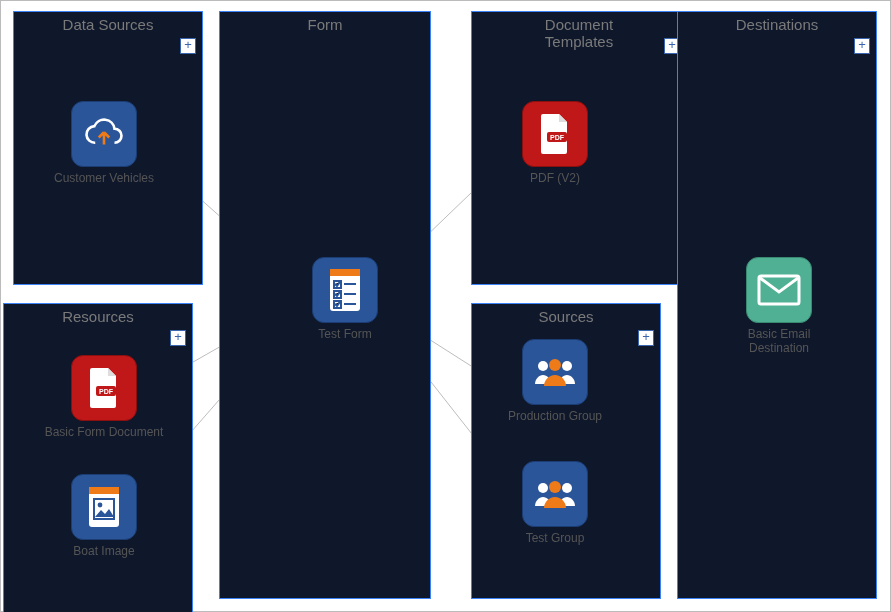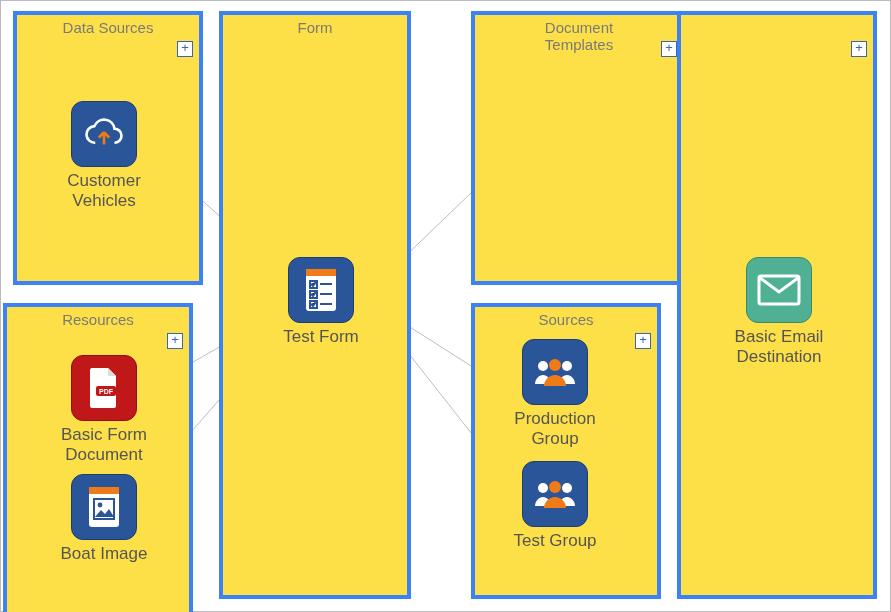"Data Sources" .panel { background: #fde047 -> #0f172a; border: 4px solid #3b82f6 -> 1px solid #3b82f6 }
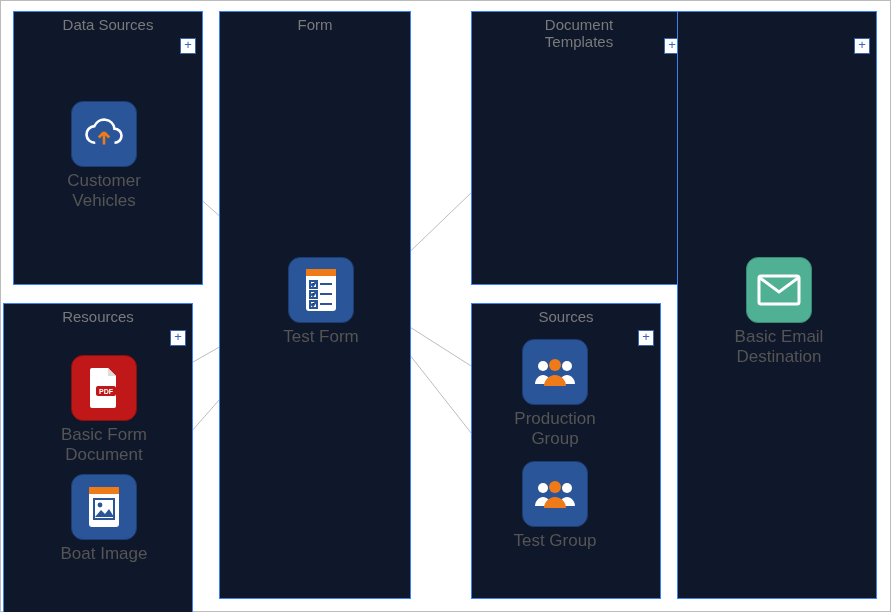"Form" div.panel { width: 192px -> 212px }
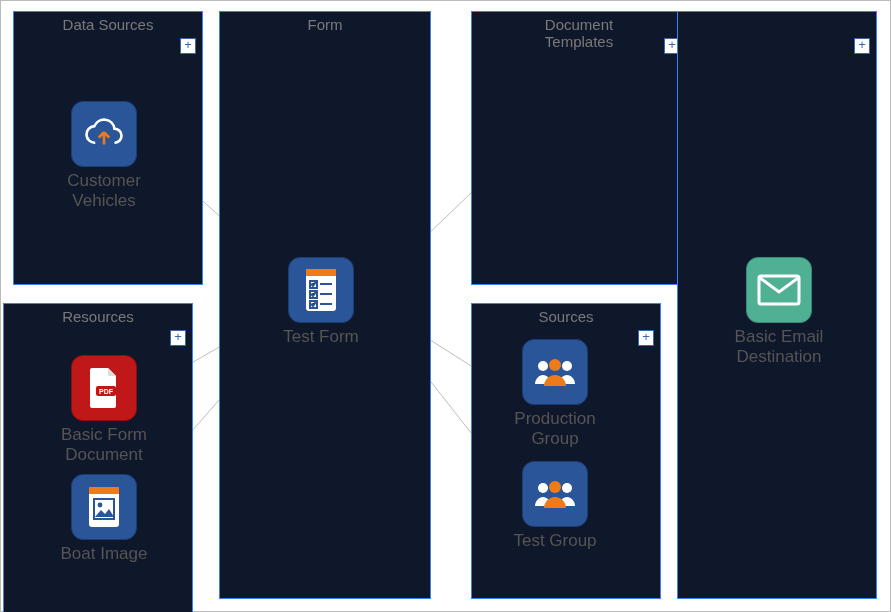"Destinations" div.title { html: none -> <div>Destinations</div> }
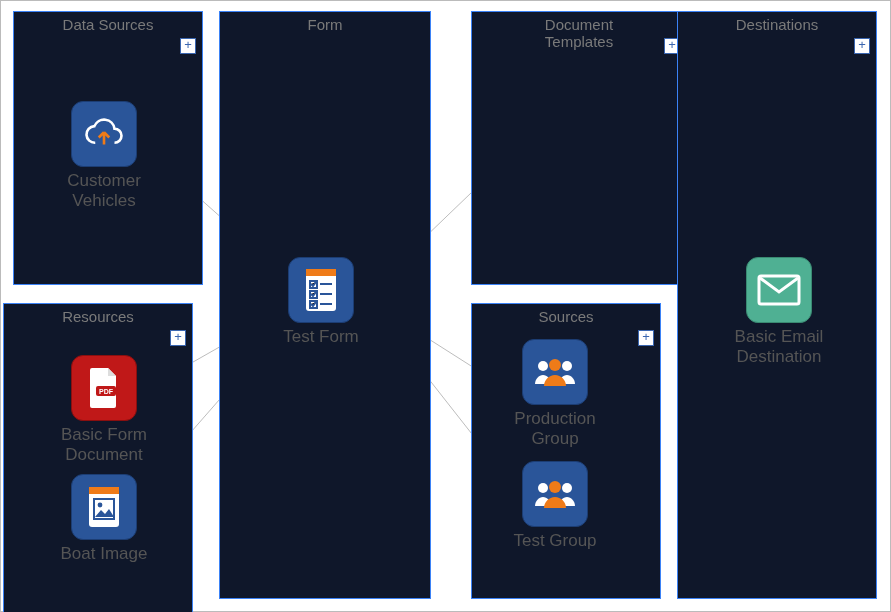"Customer Vehicles" .node .lbl { font-size: 17px -> 12px }
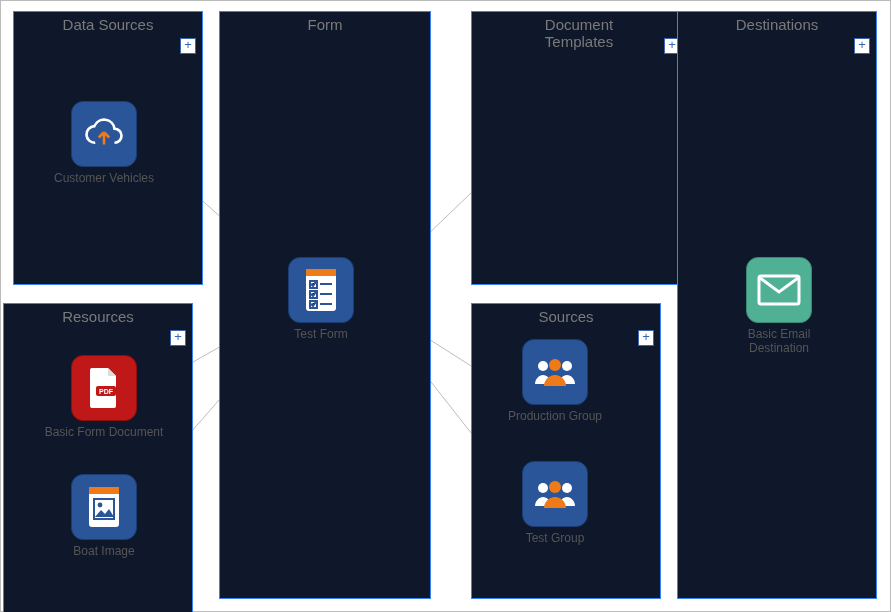"PDF (V2)" div.node { html: none -> <div> <div> <svg> <path></path> <path></path> <rect></rect> <text>PDF</text> </svg> </div> <div>PDF (V2)</div> </div> }
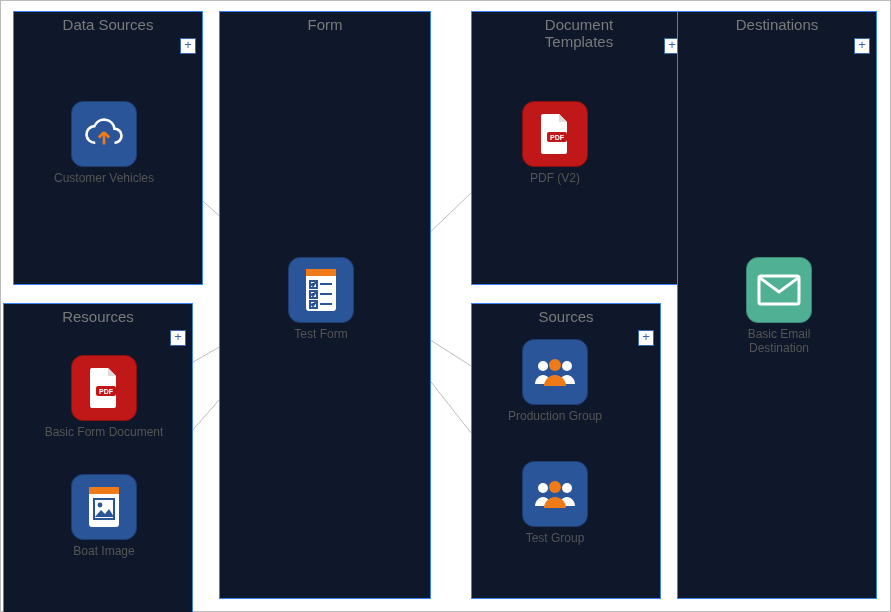"Test Form" div.node { left: 260px -> 284px }
